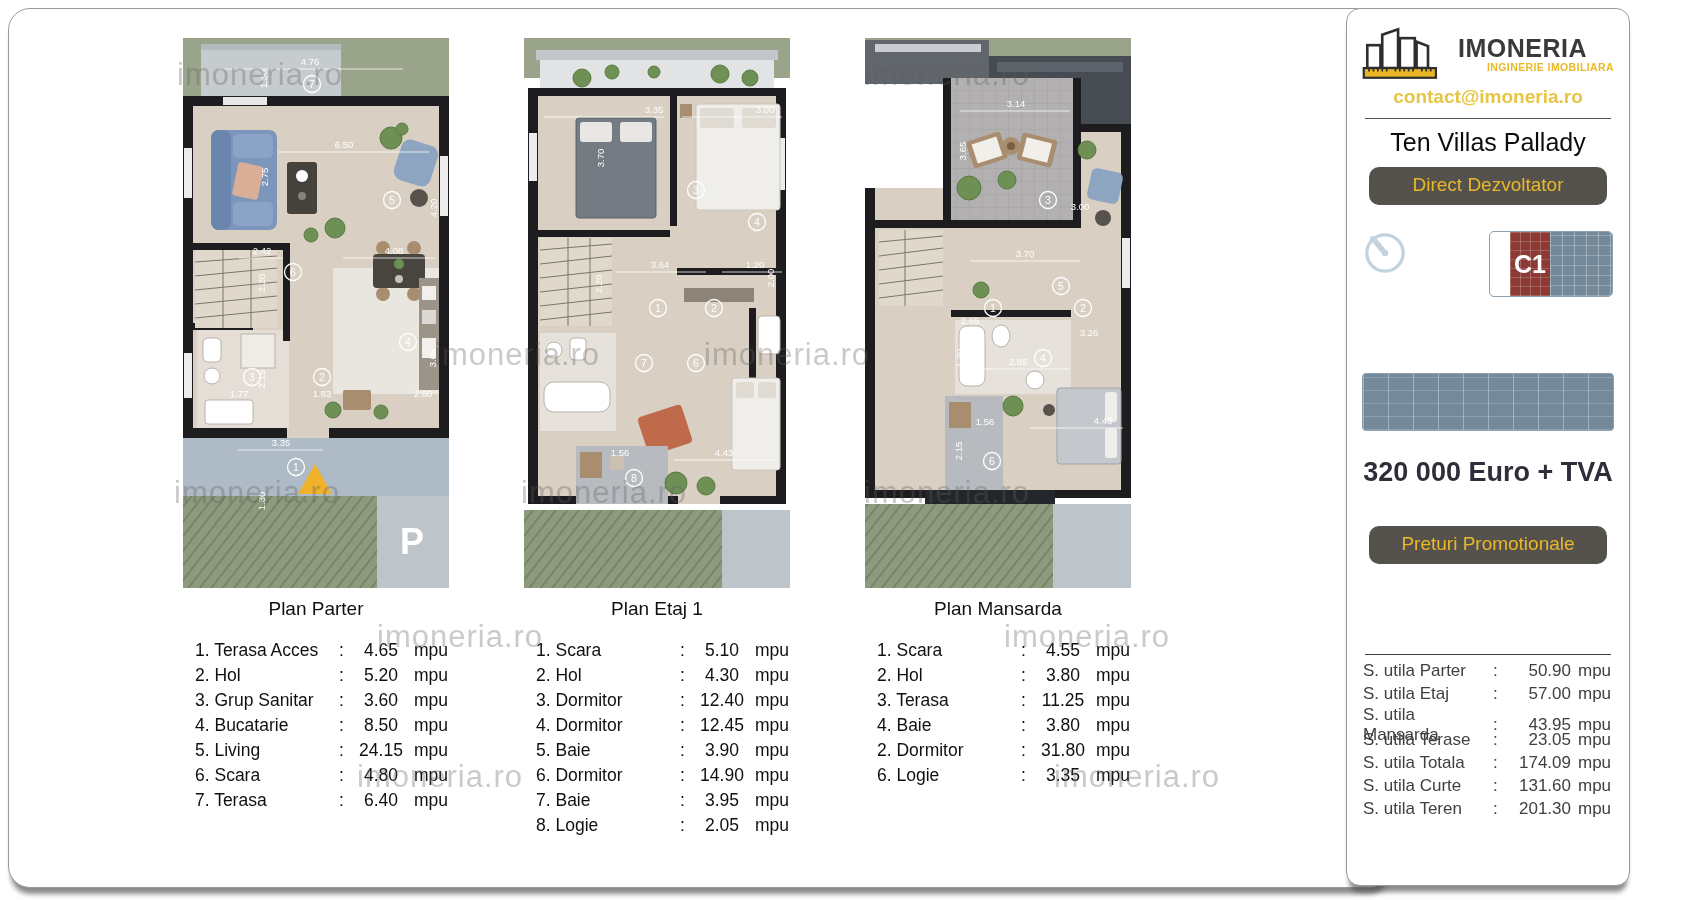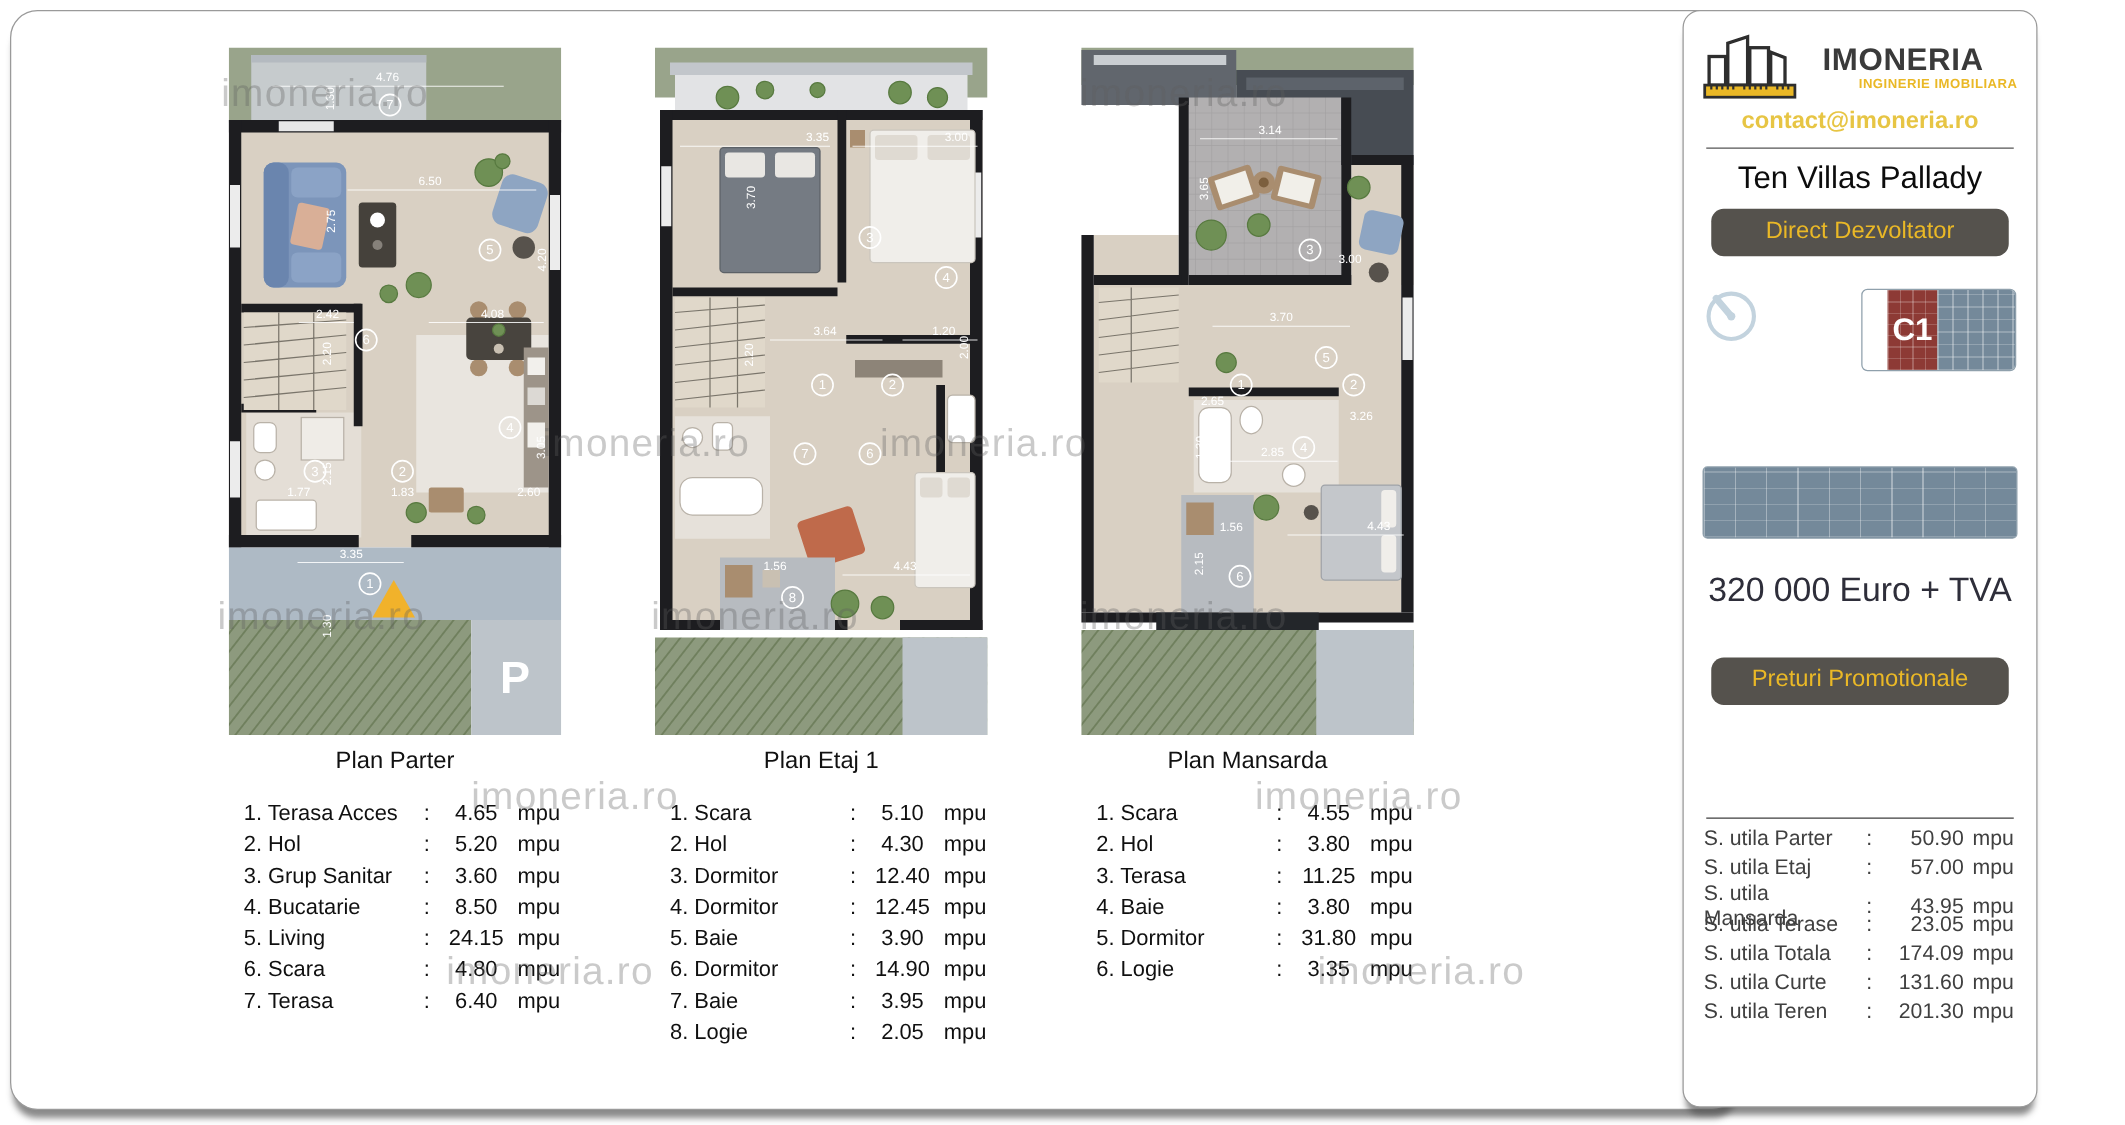"320 000 Euro + TVA" .price { font-weight: 400 -> 700 }
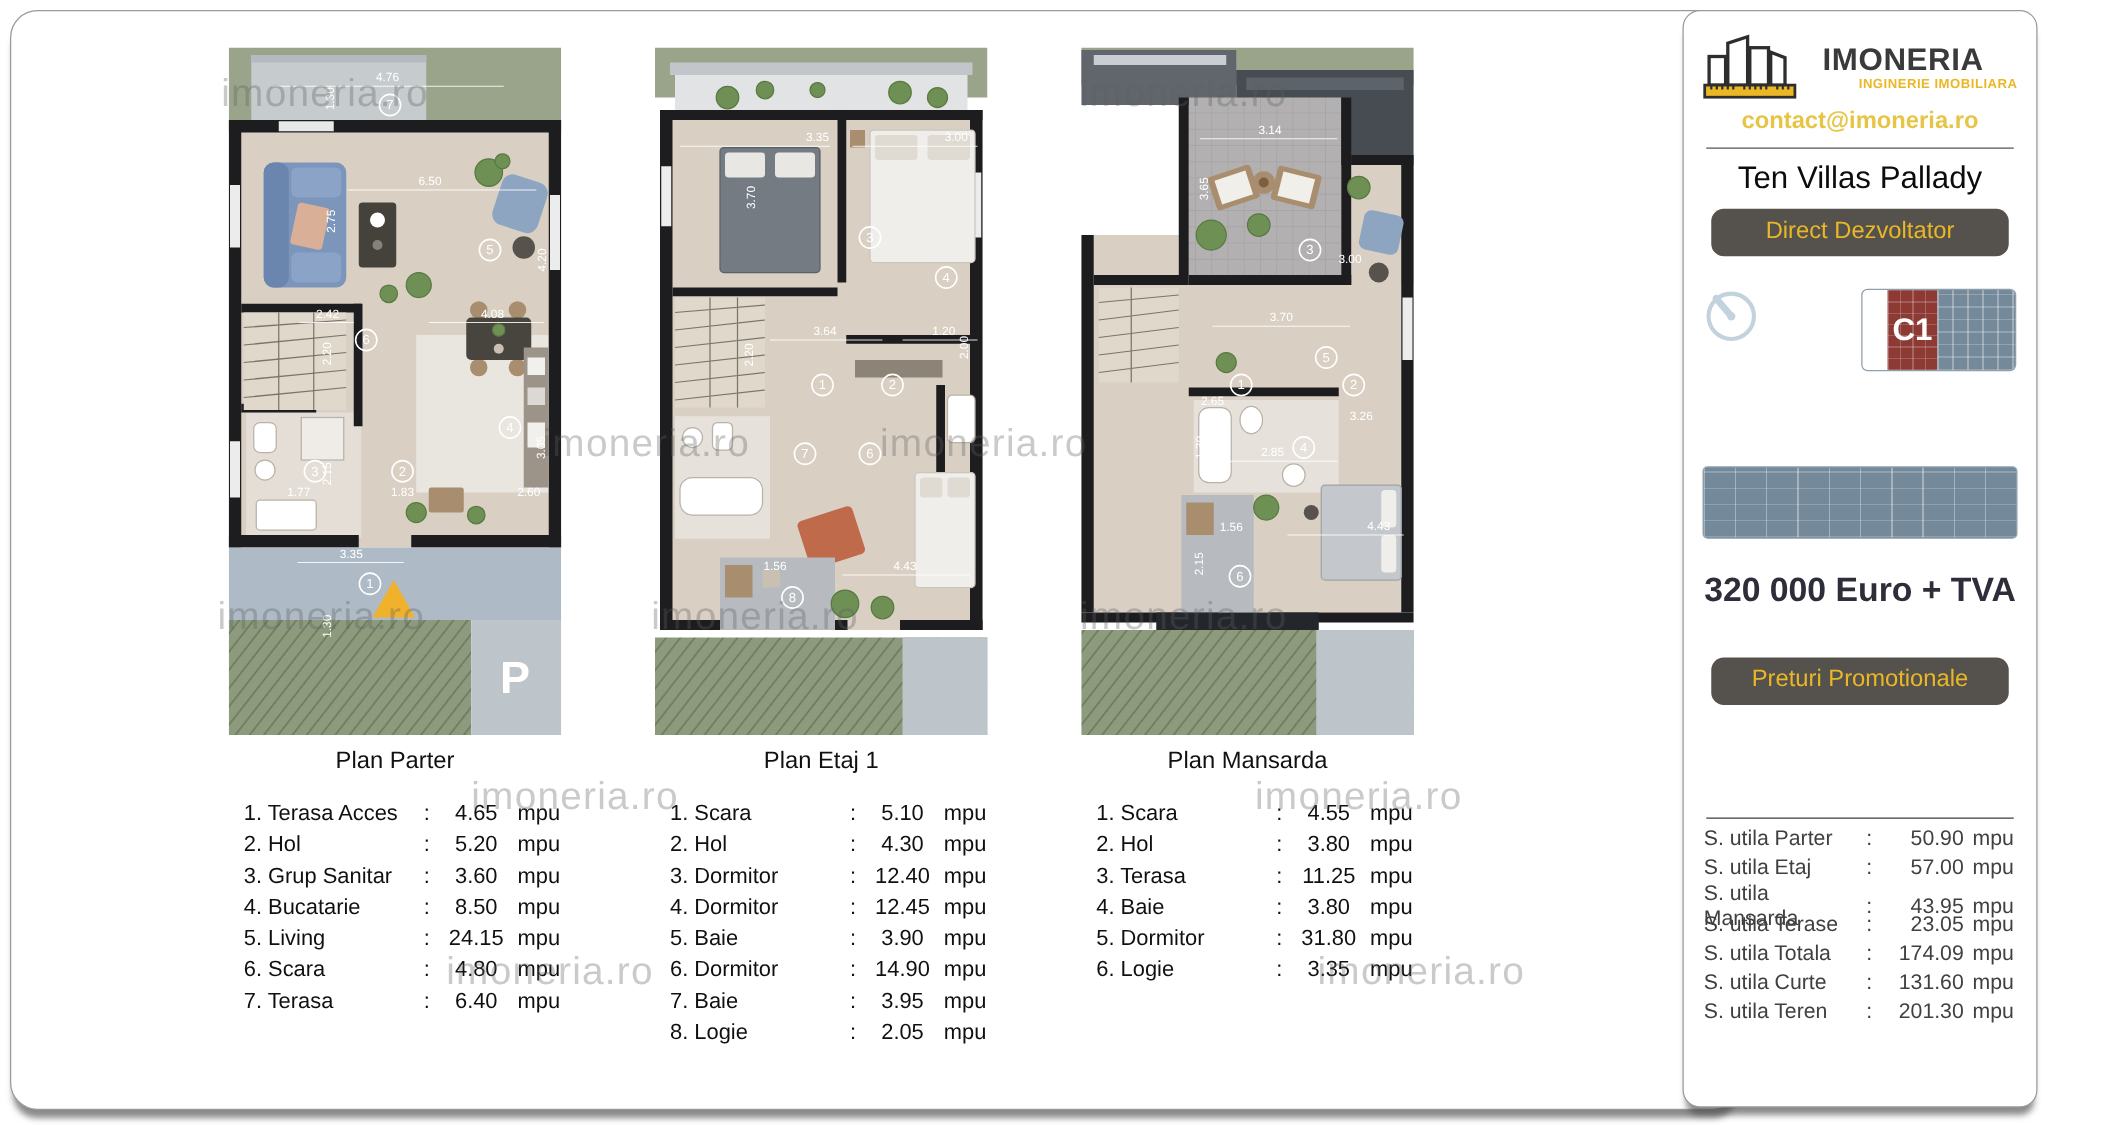"5. Dormitor" span.rn { text: 5 -> 2 }
